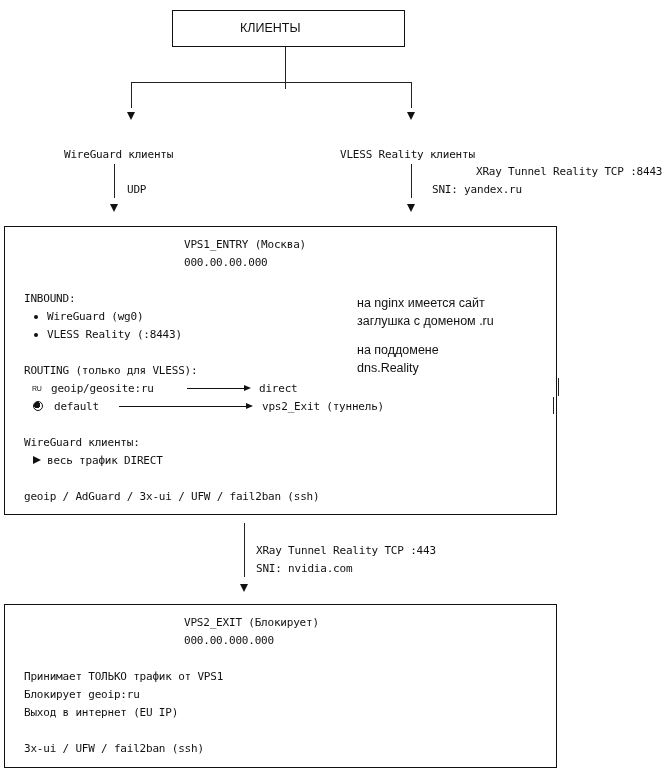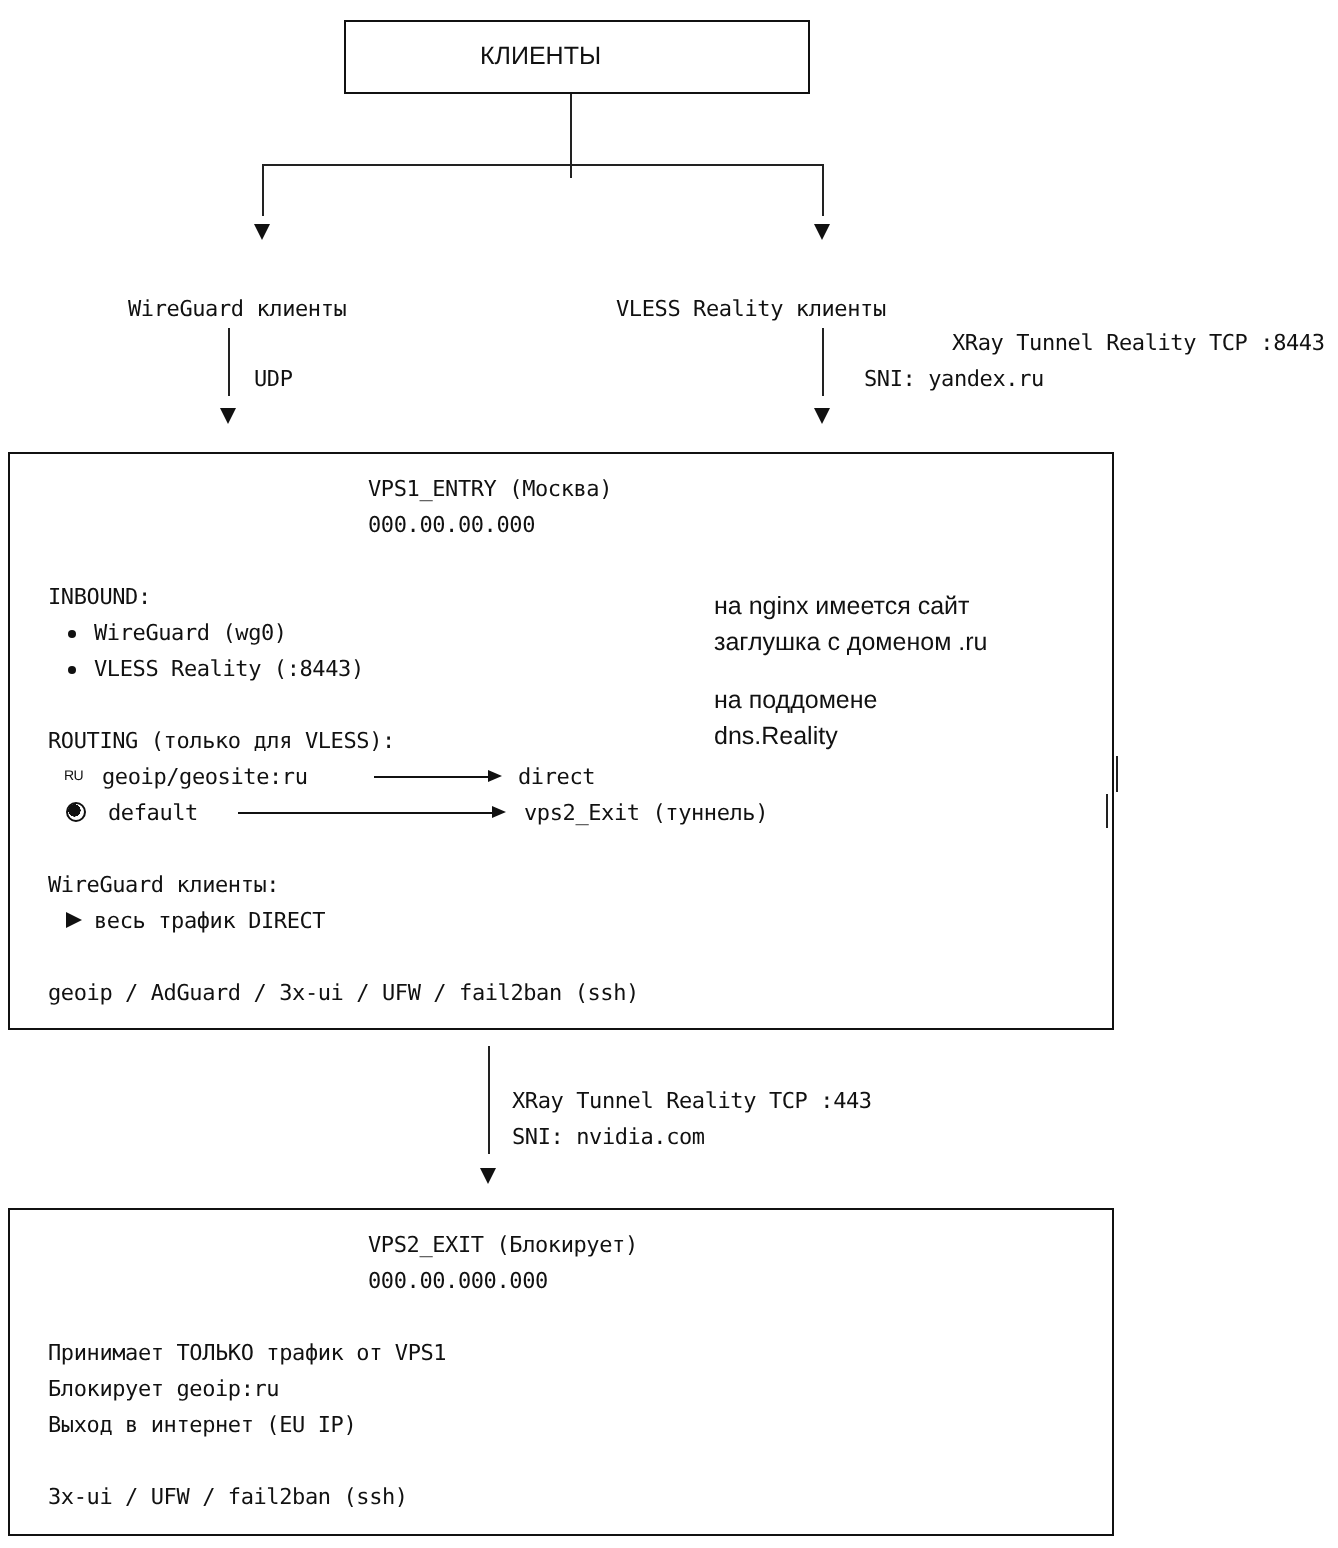"VLESS Reality клиенты" div.abs { left: 308px -> 340px }
